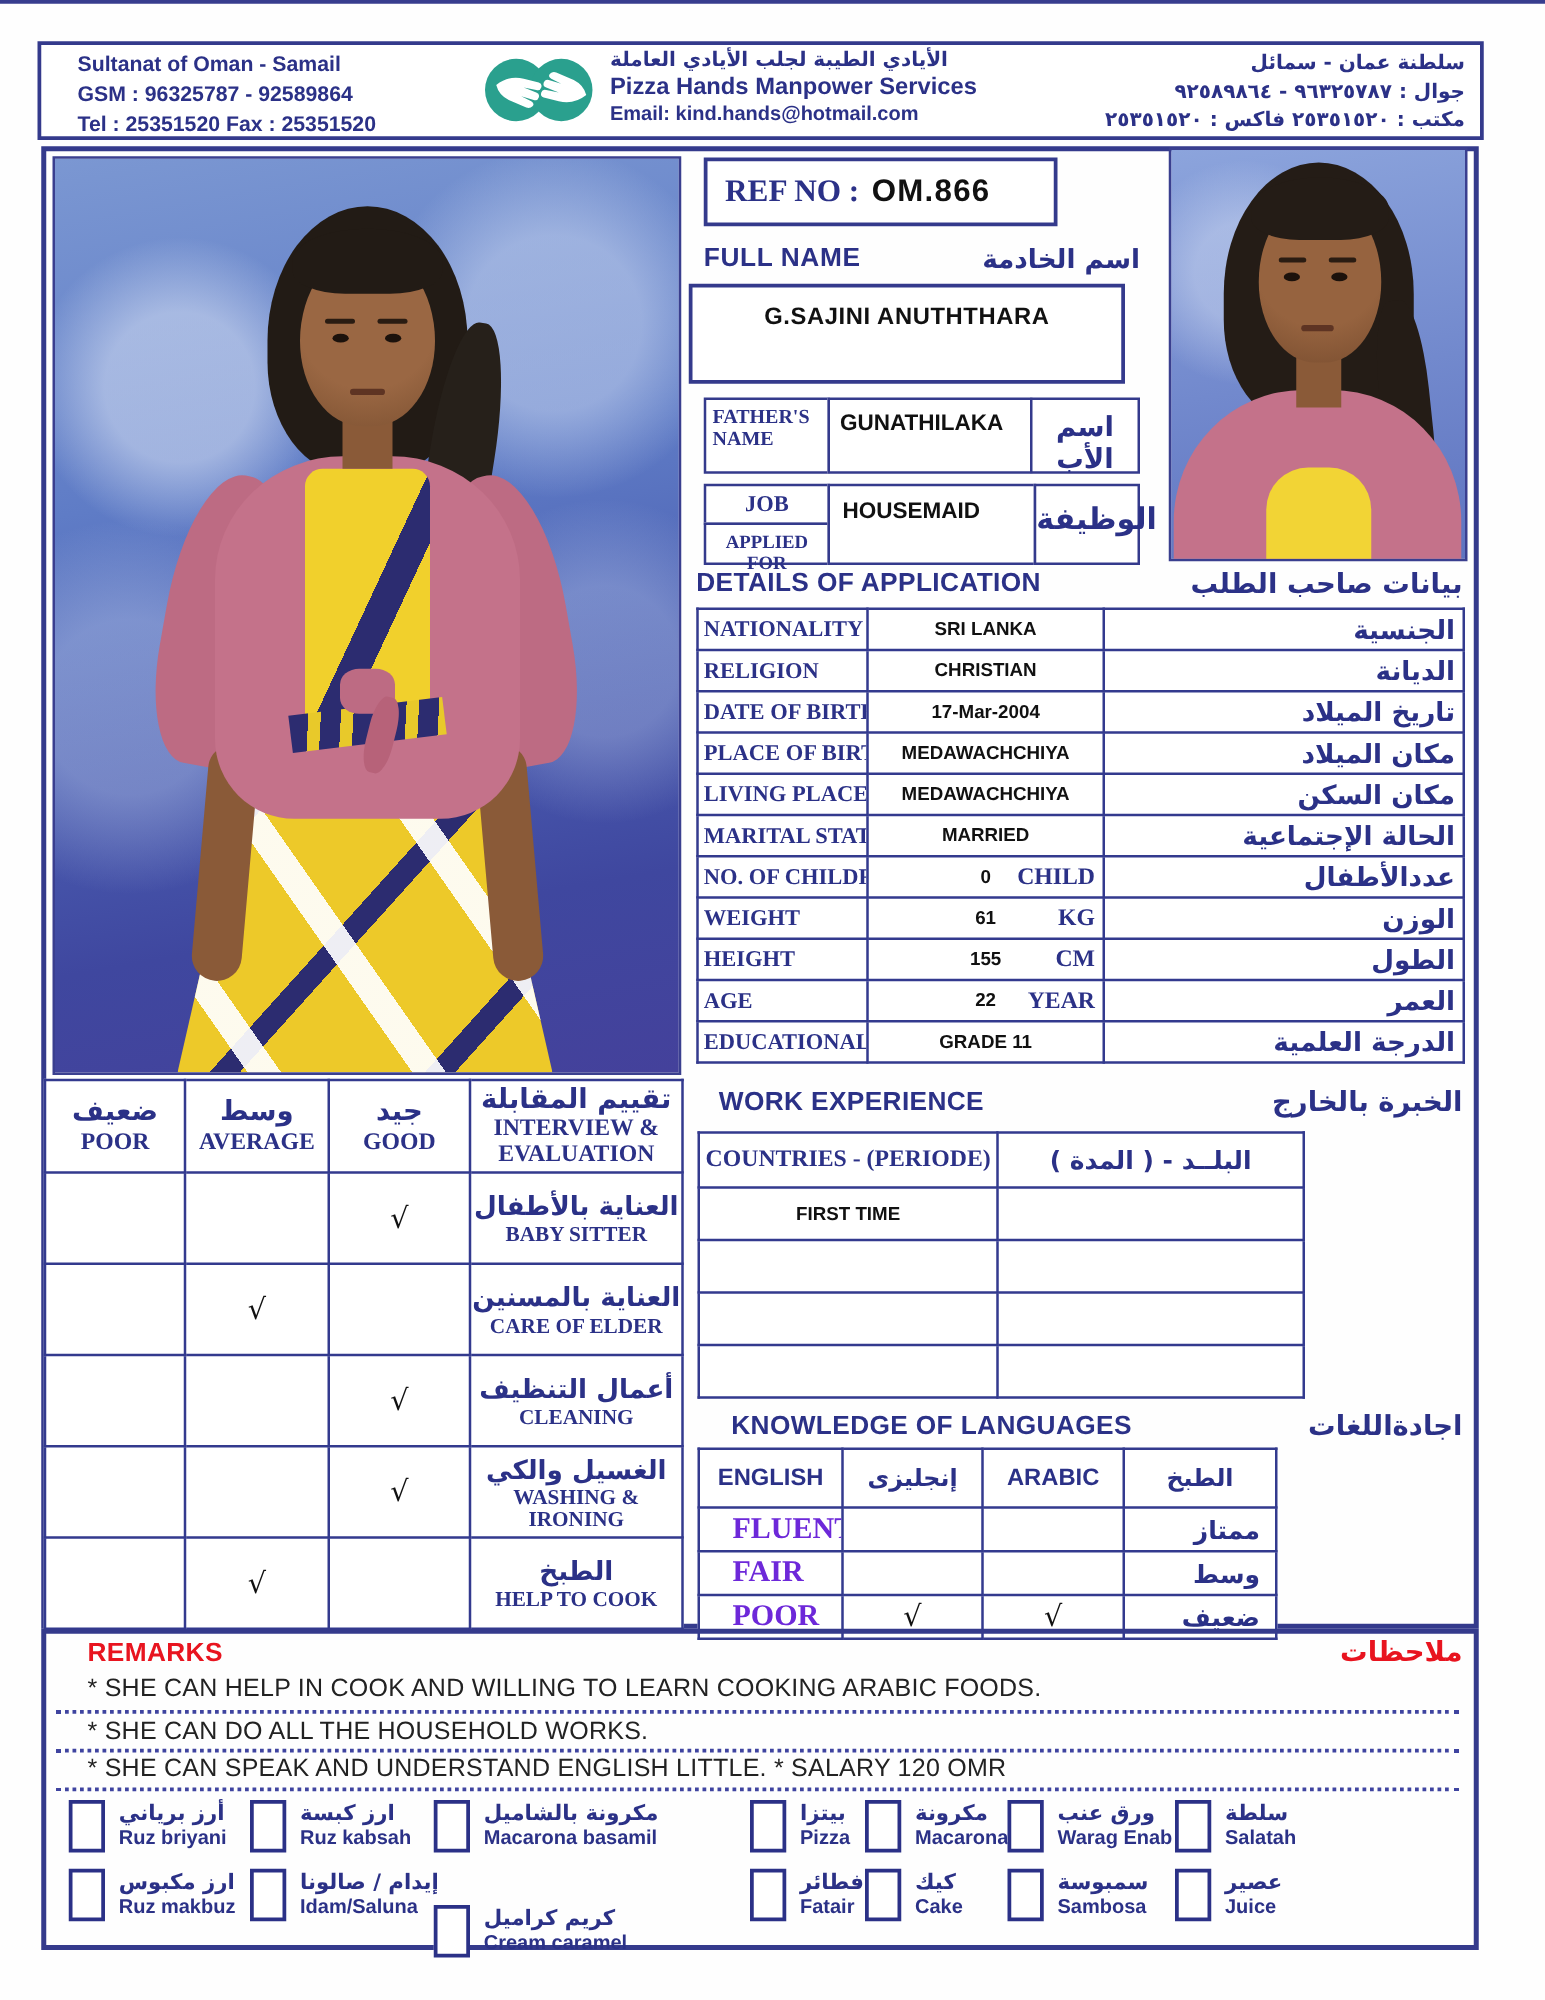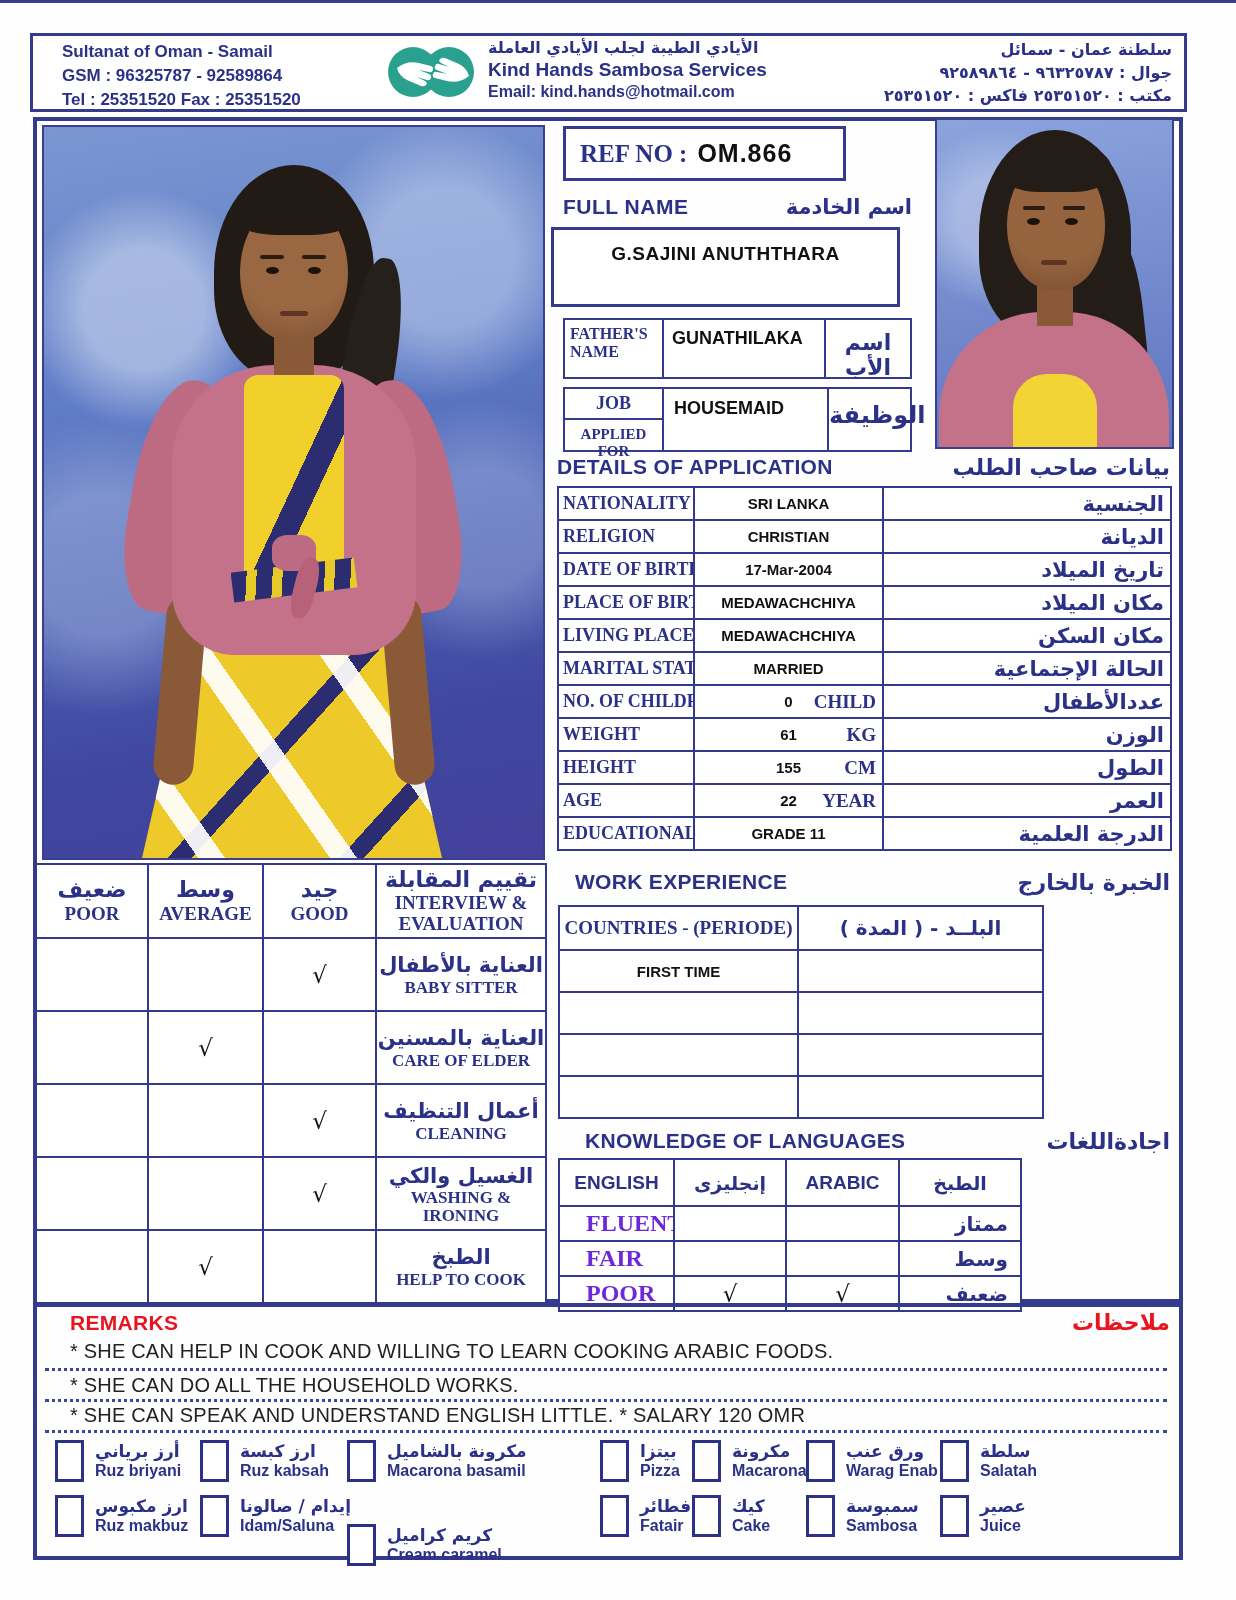"Kind Hands Sambosa Services" div.l2 { text: Kind Hands Sambosa -> Pizza Hands Manpower }
